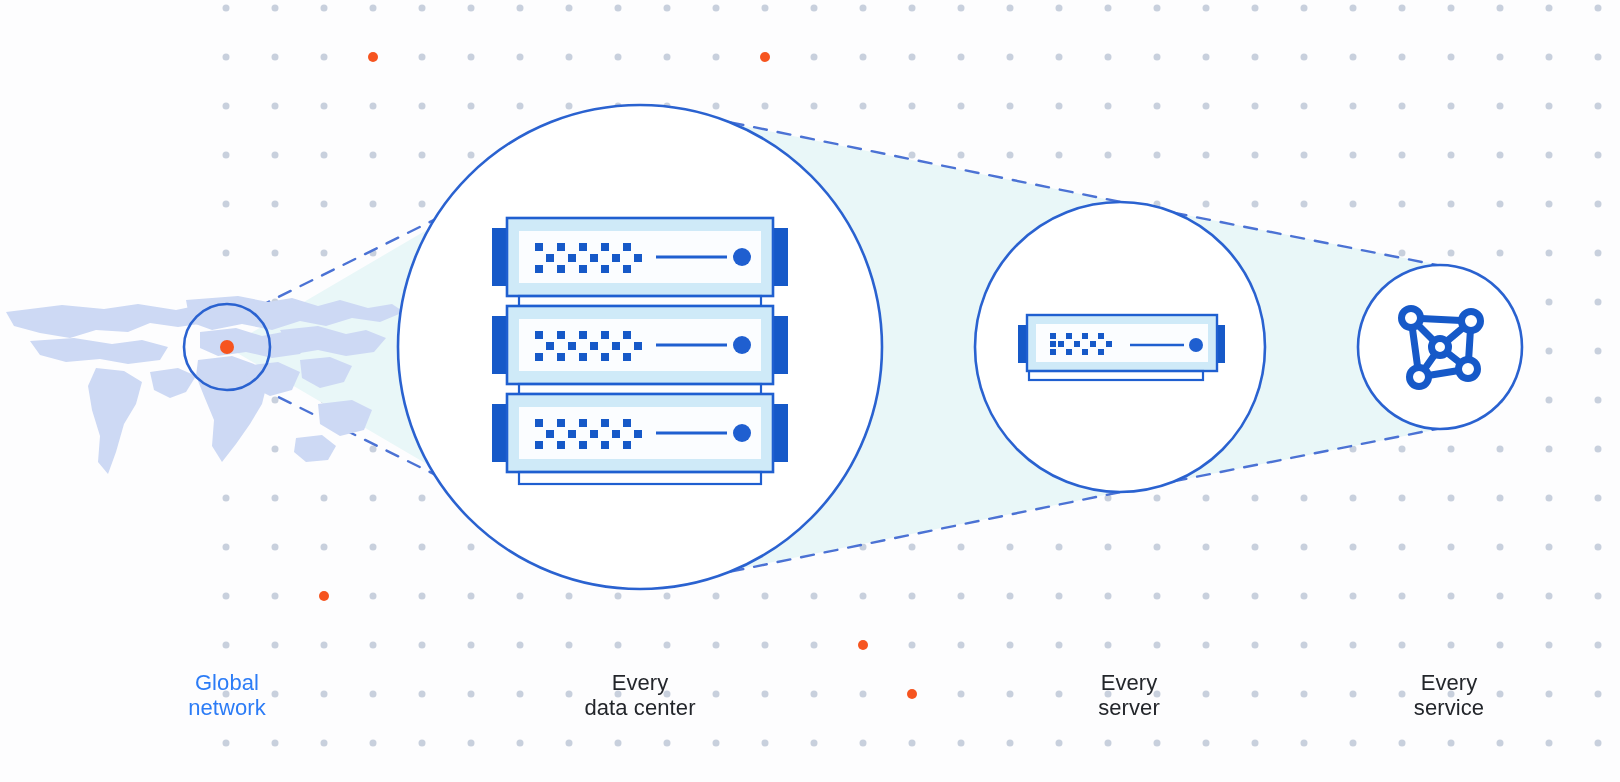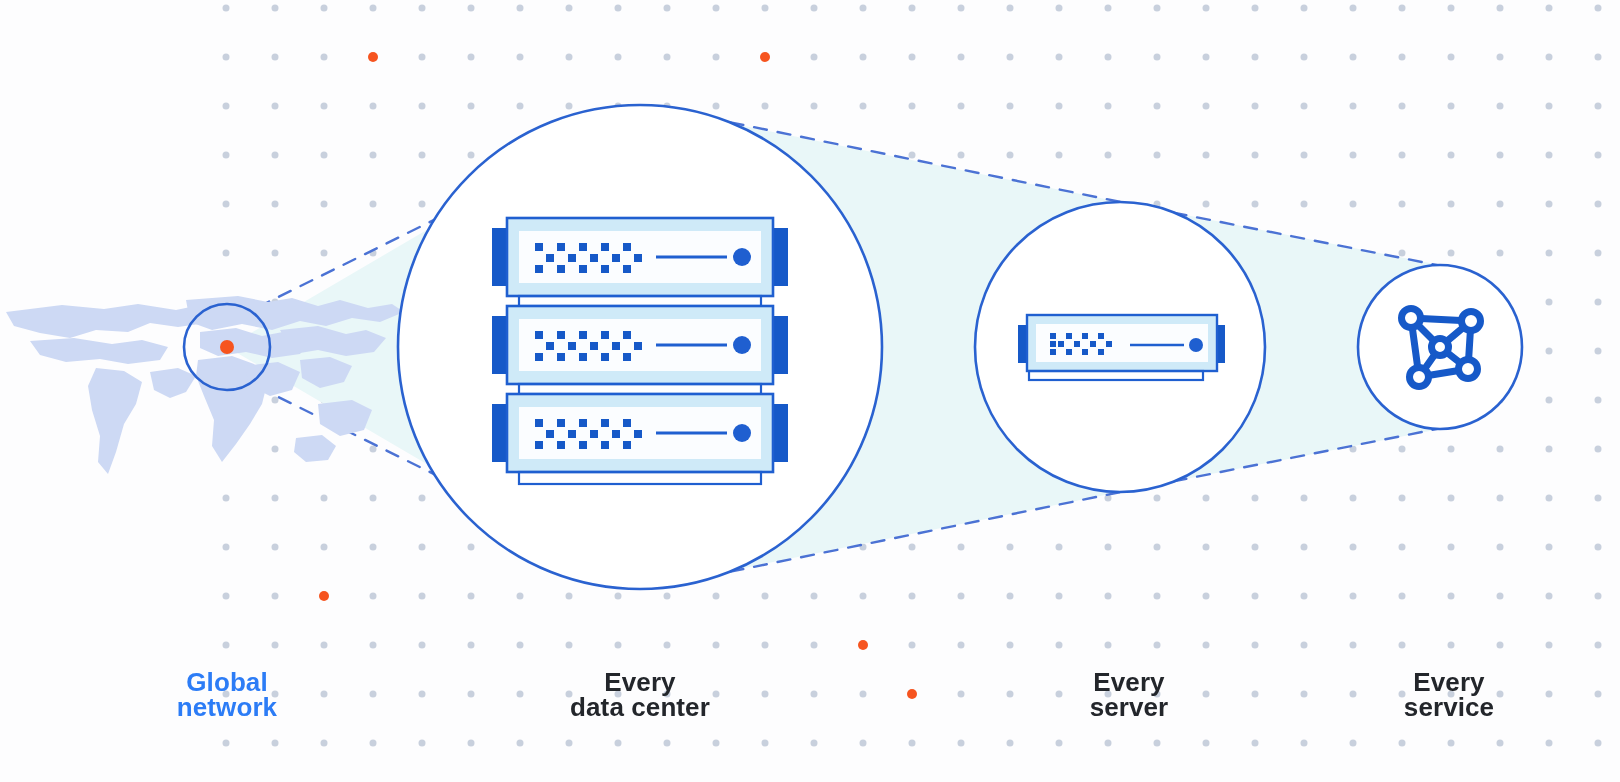"Global" .lbl { font-size: 26px -> 22px; font-weight: 700 -> 400 }
